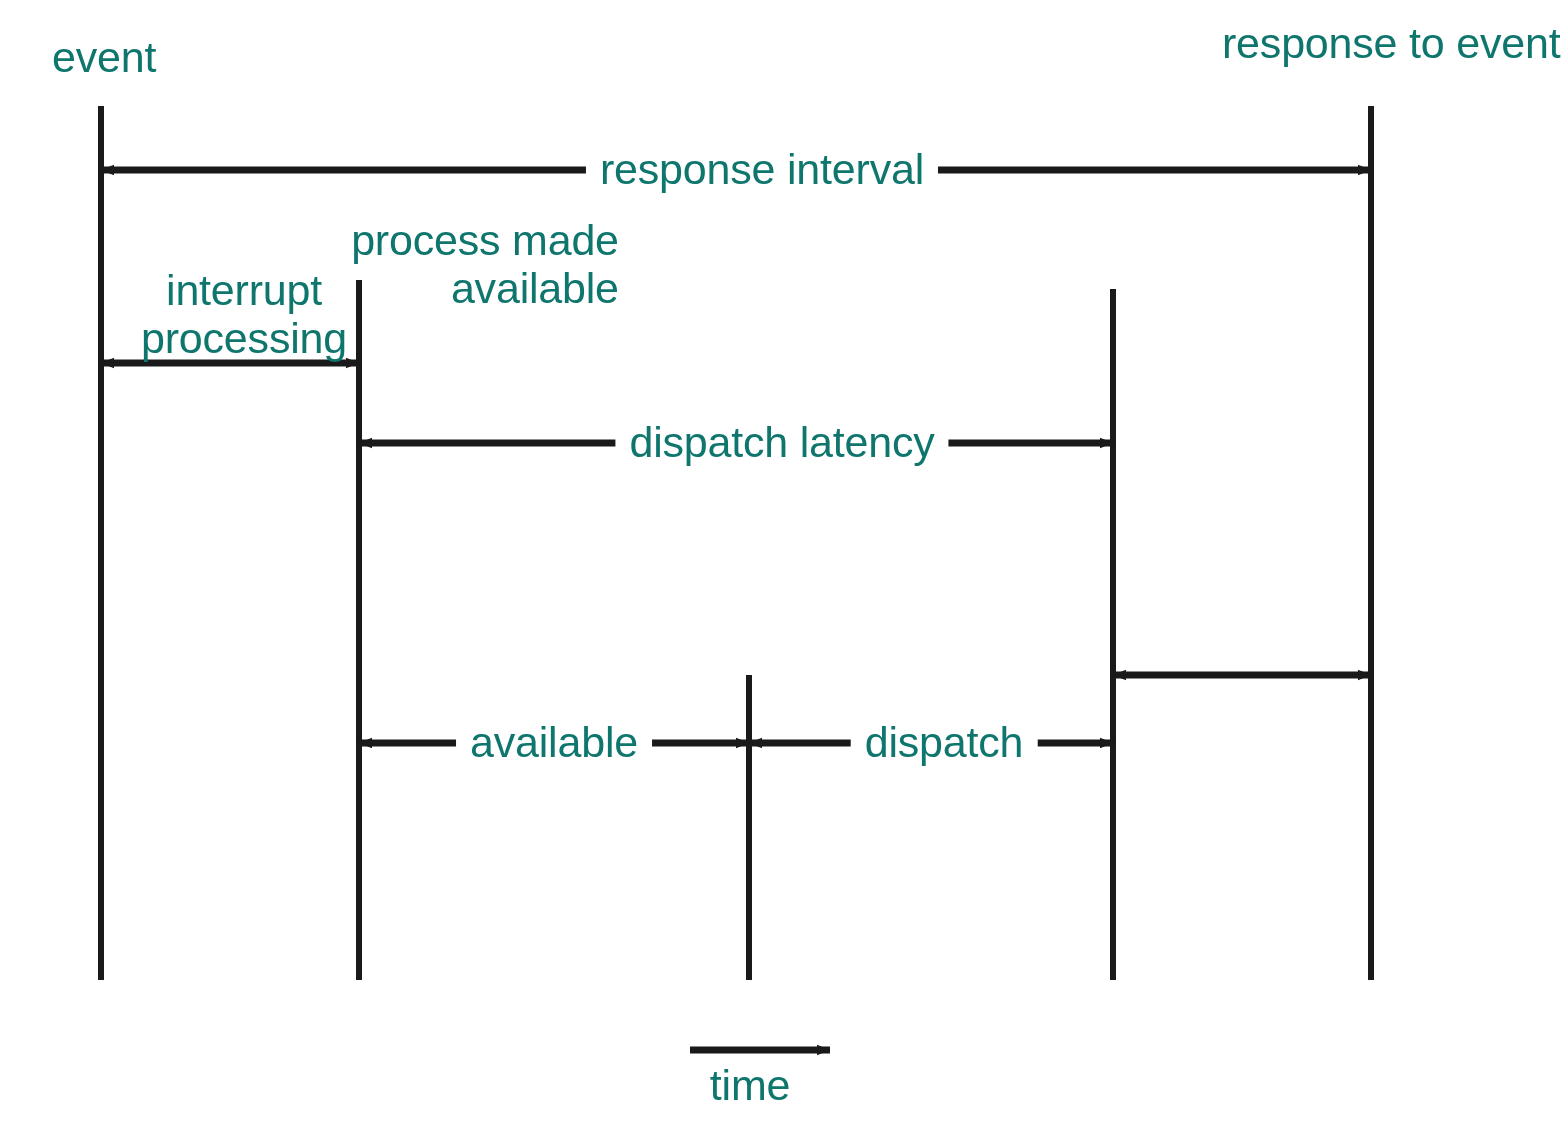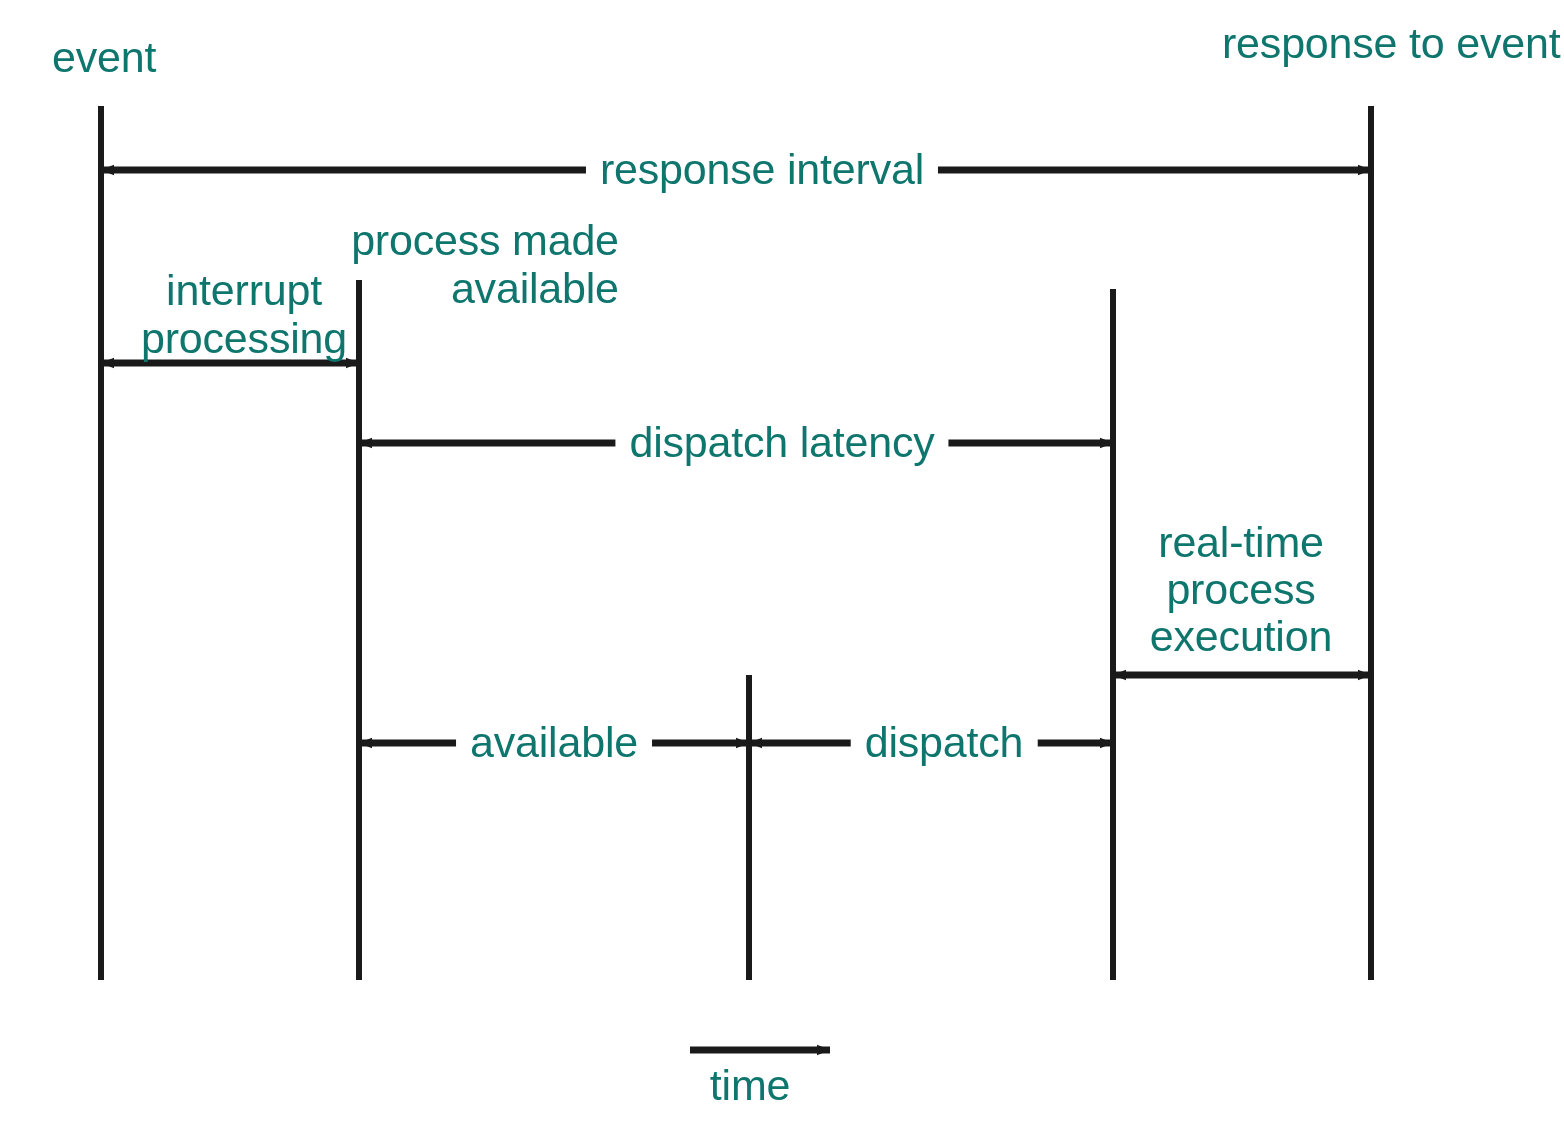"real-time" div.lbl { html: <div>real-time process execution</div> -> none }
